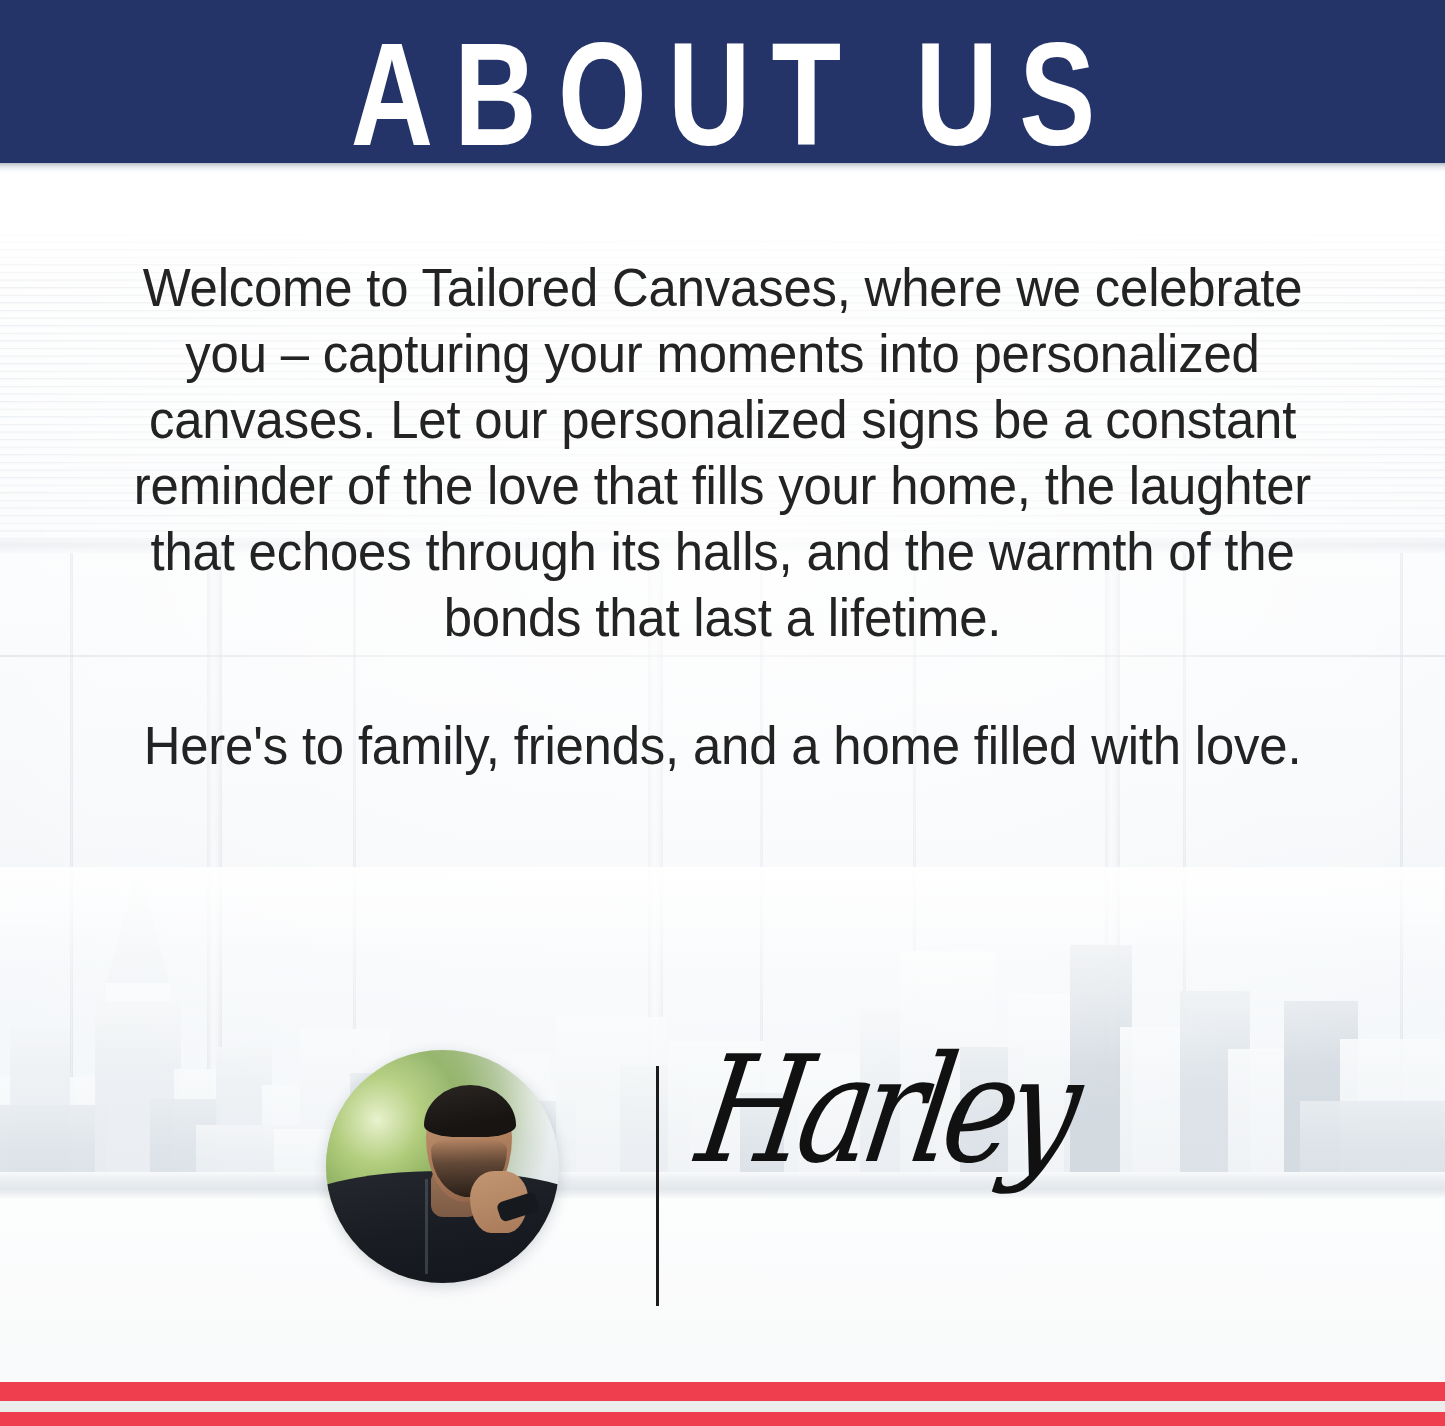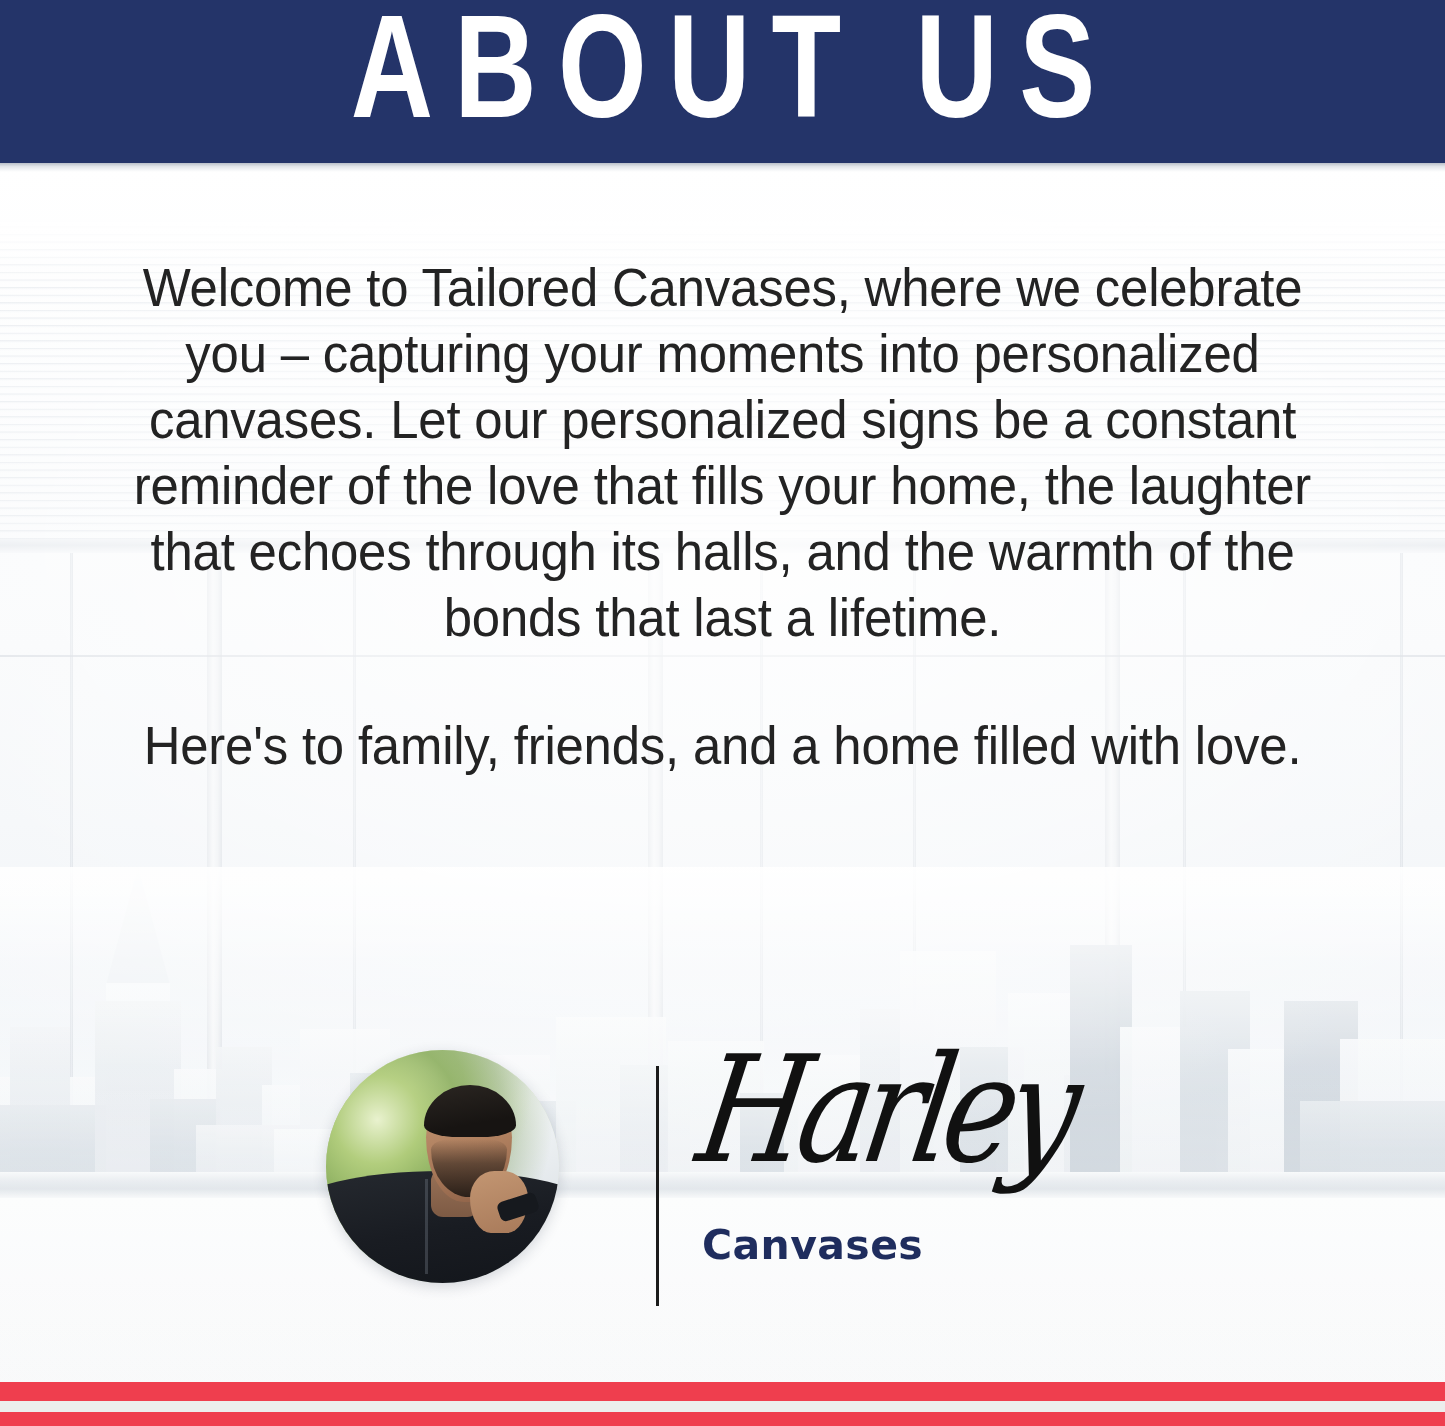"ABOUT US" .header-band { align-items: flex-start -> flex-end }
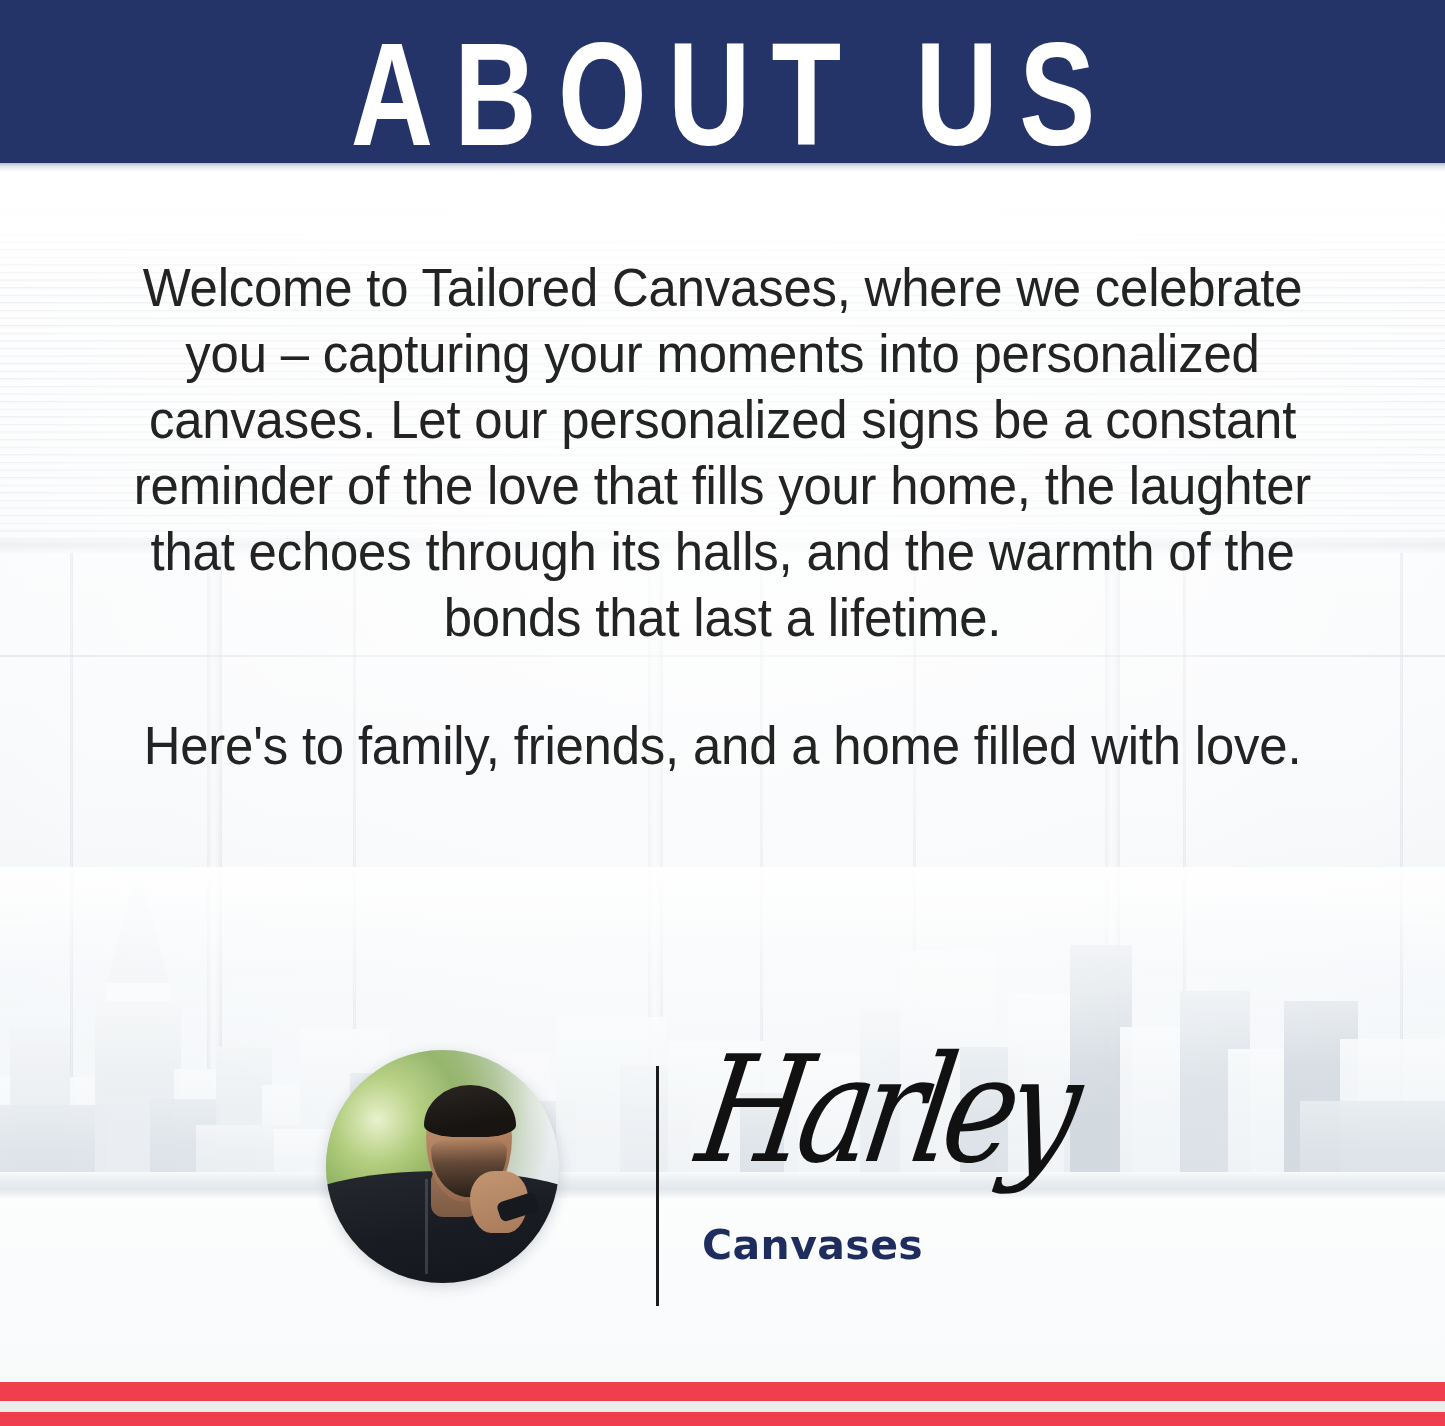"Canvases" div { html: <div>Canvases</div> -> none }
